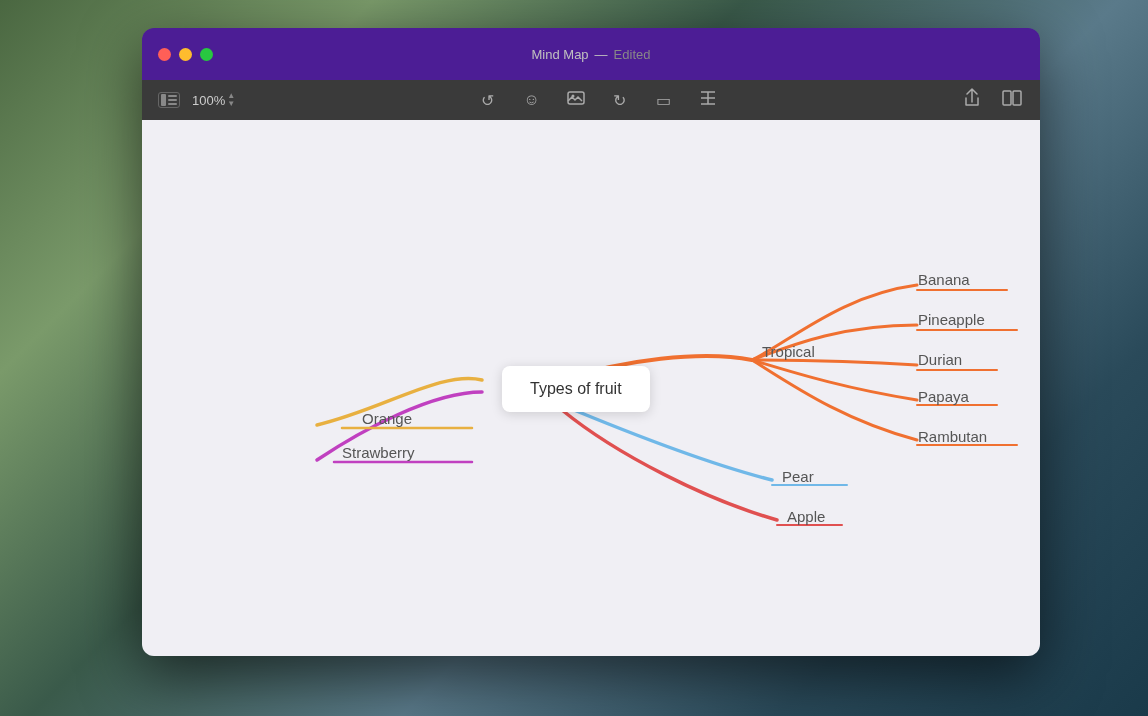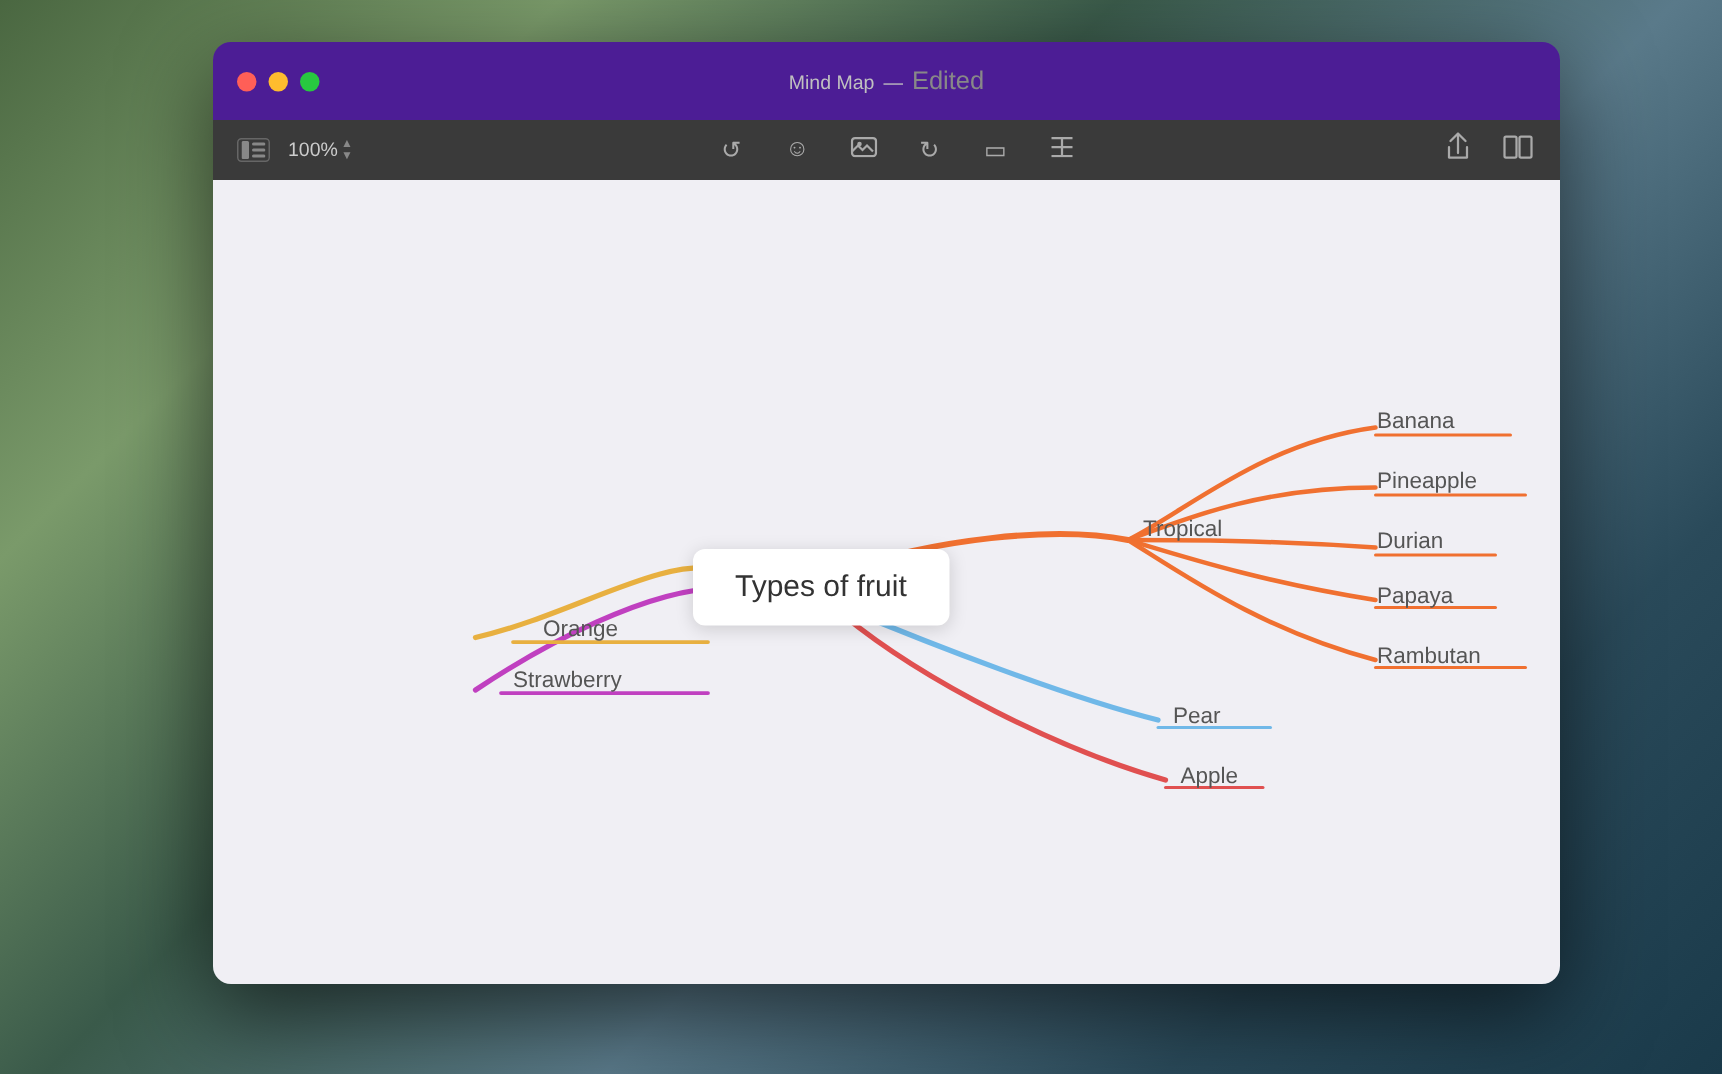"Edited" .title-edited { font-size: 17px -> 13px }
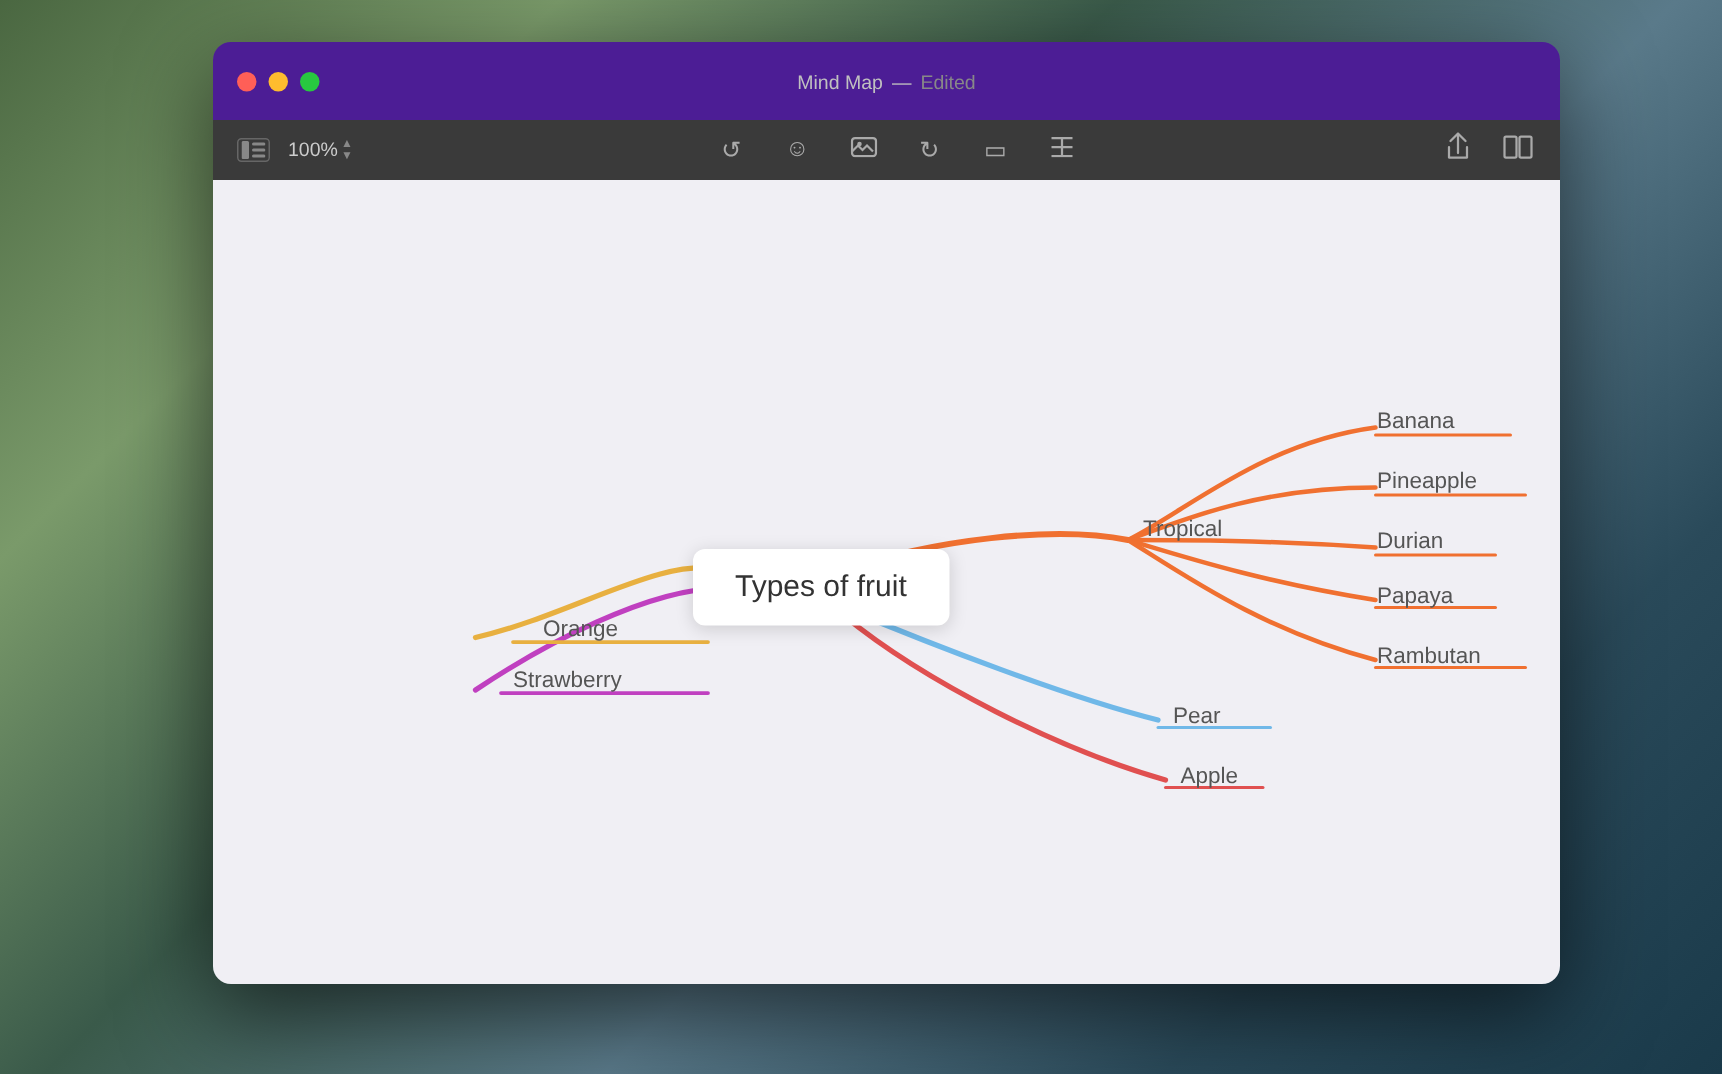"100%" .zoom-display { align-items: none -> center }
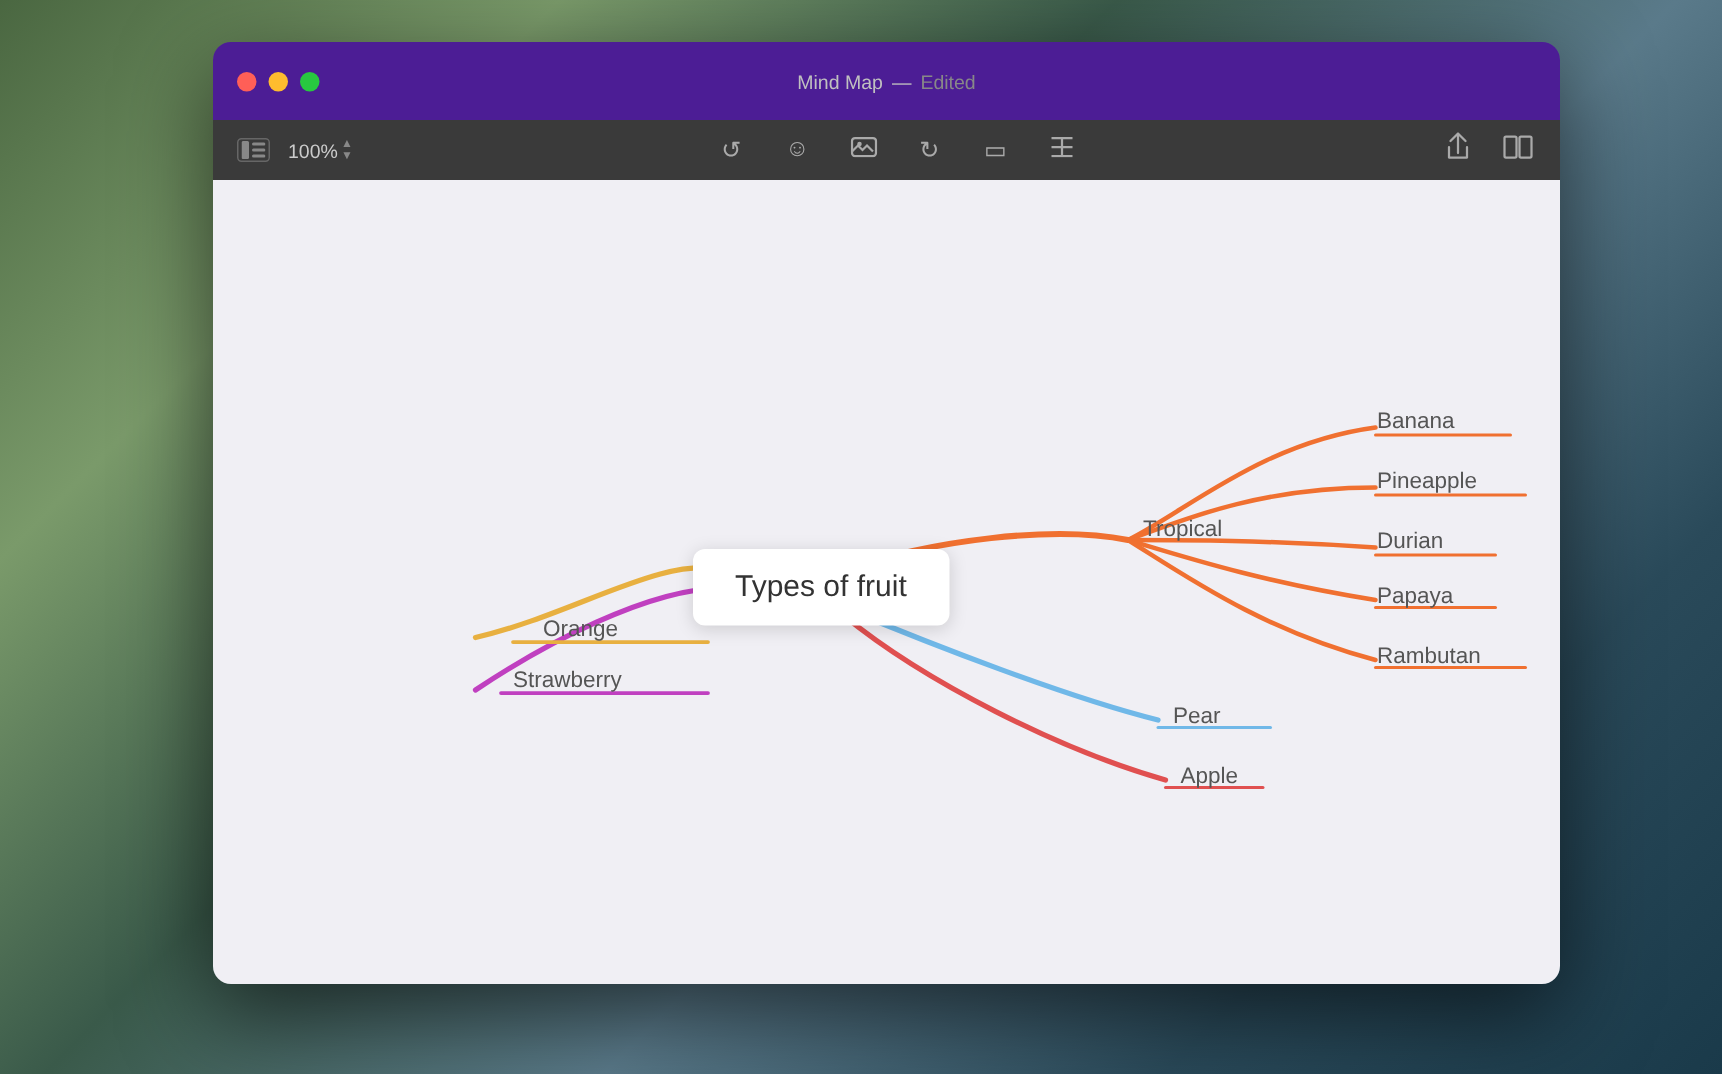"Types of fruit" .center-node { font-size: 20px -> 16px; margin-left: none -> 40px }
